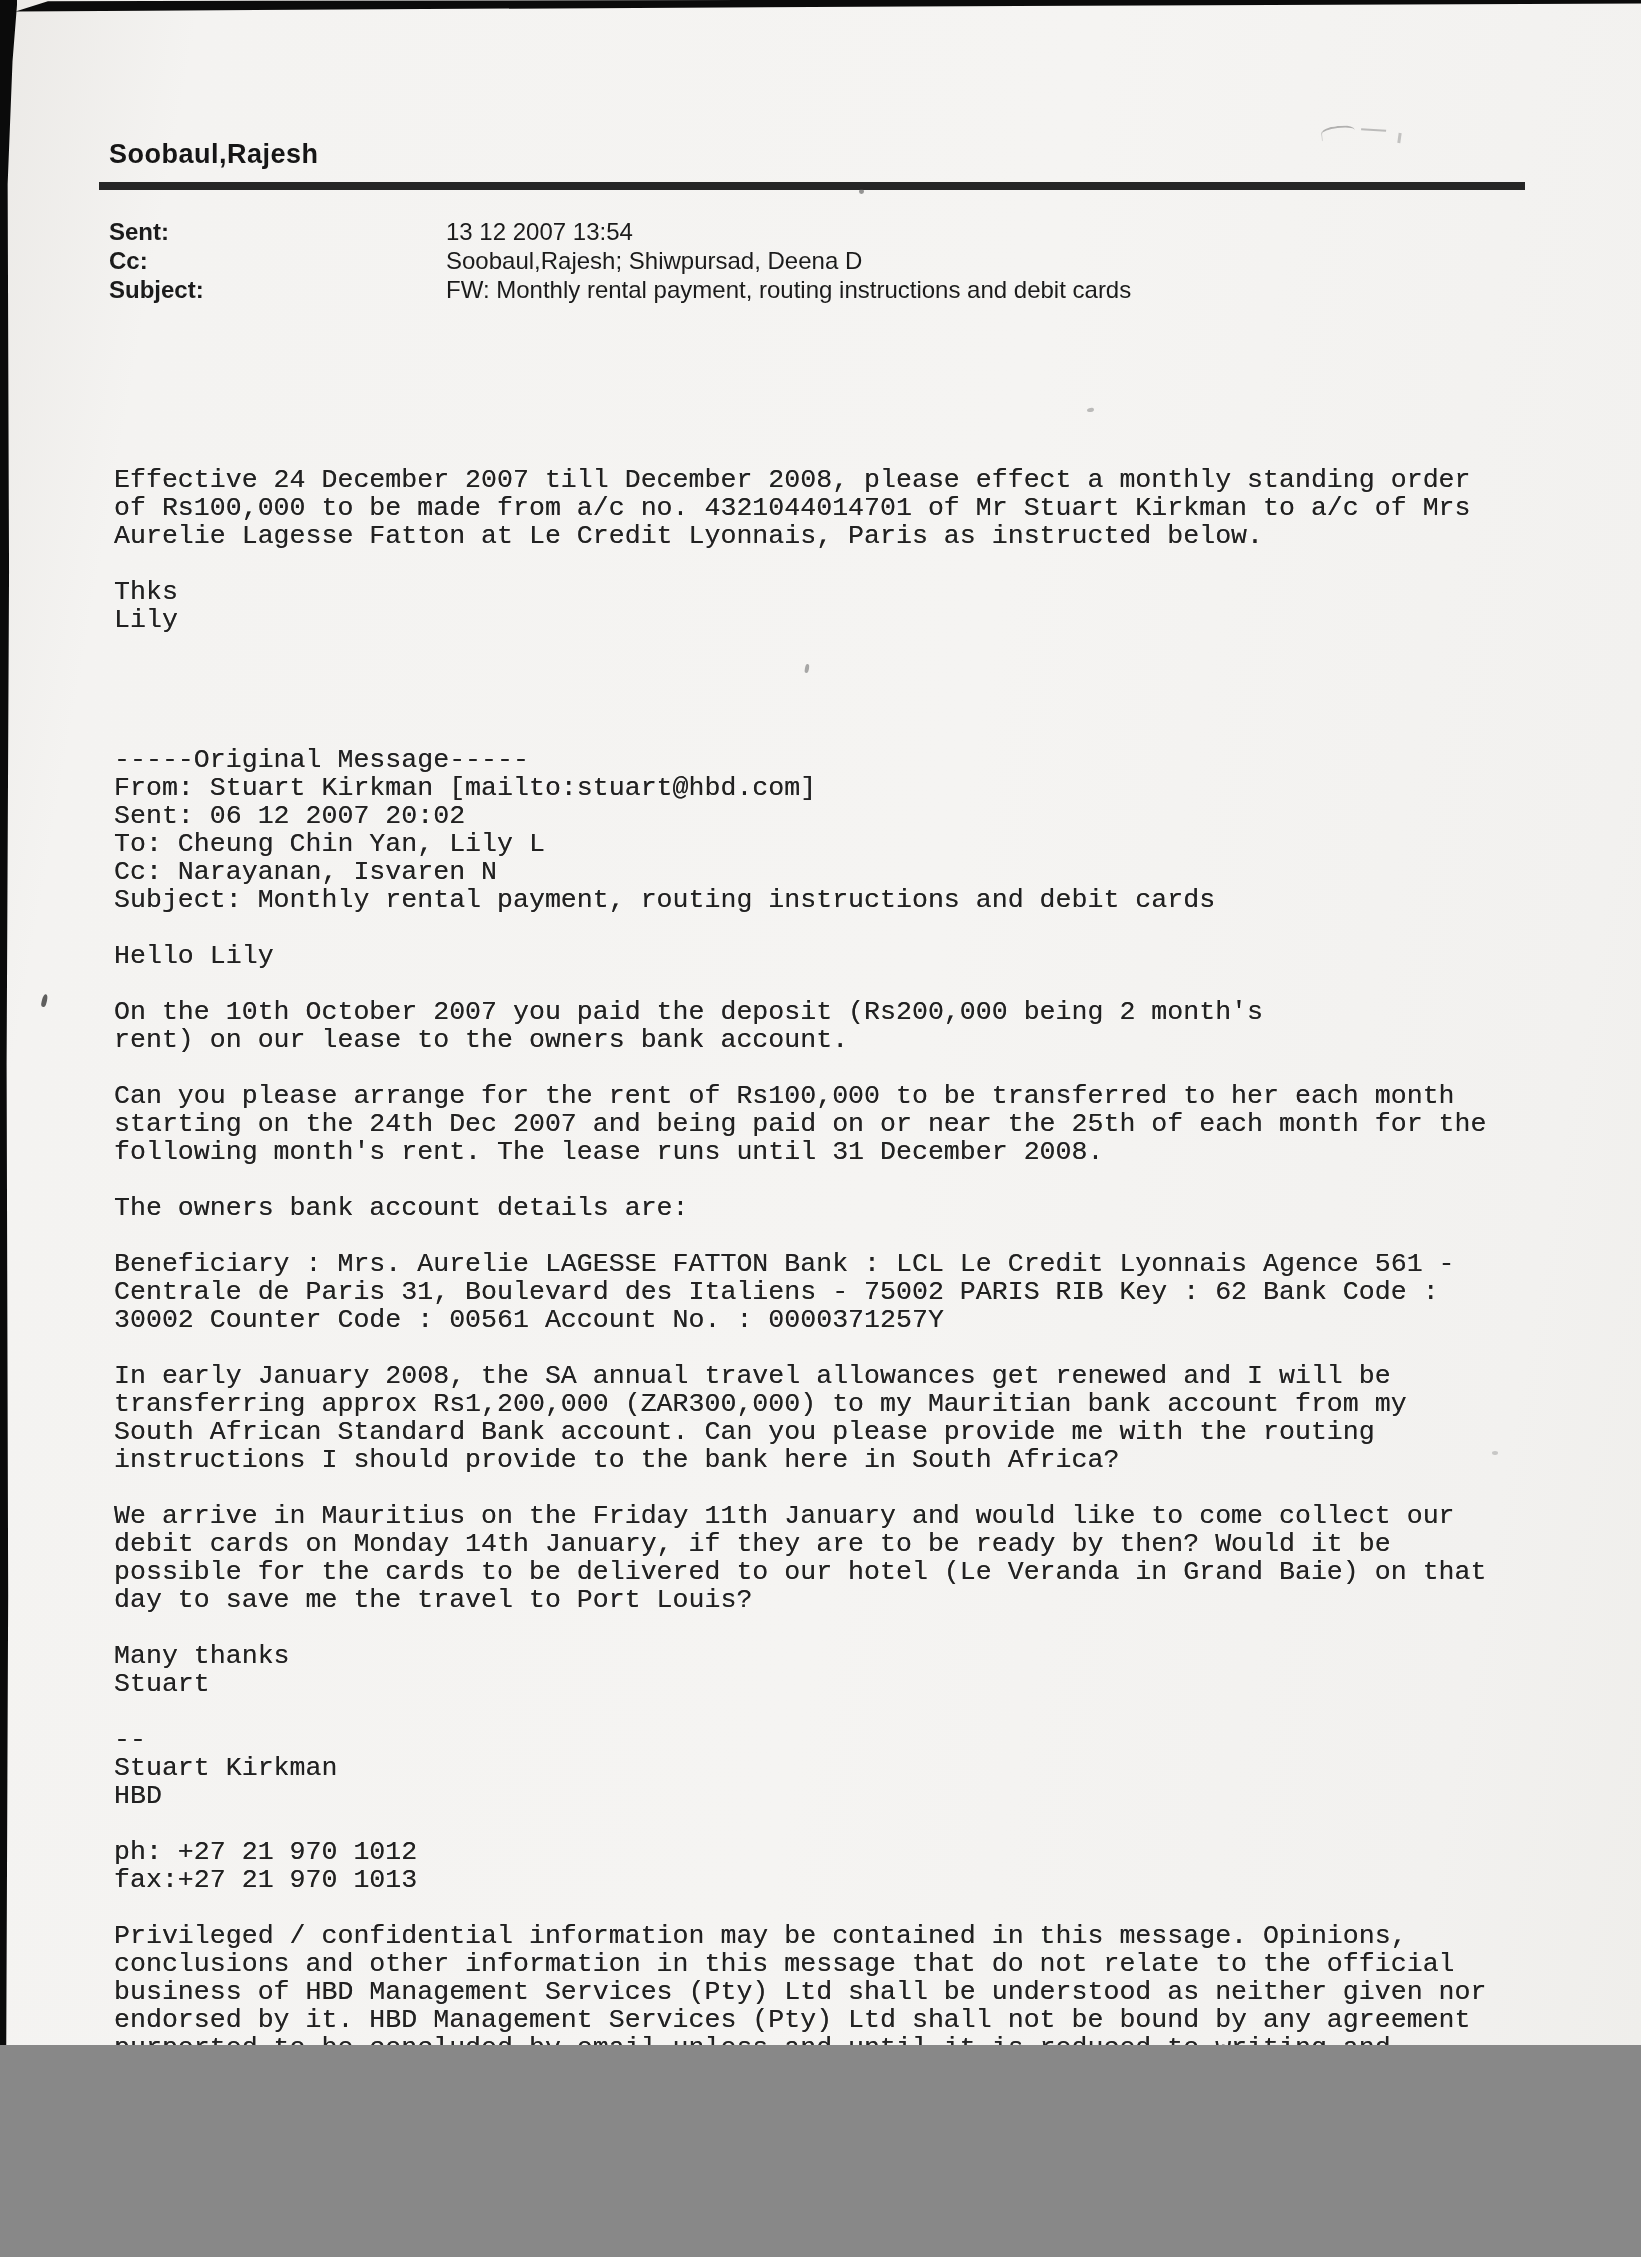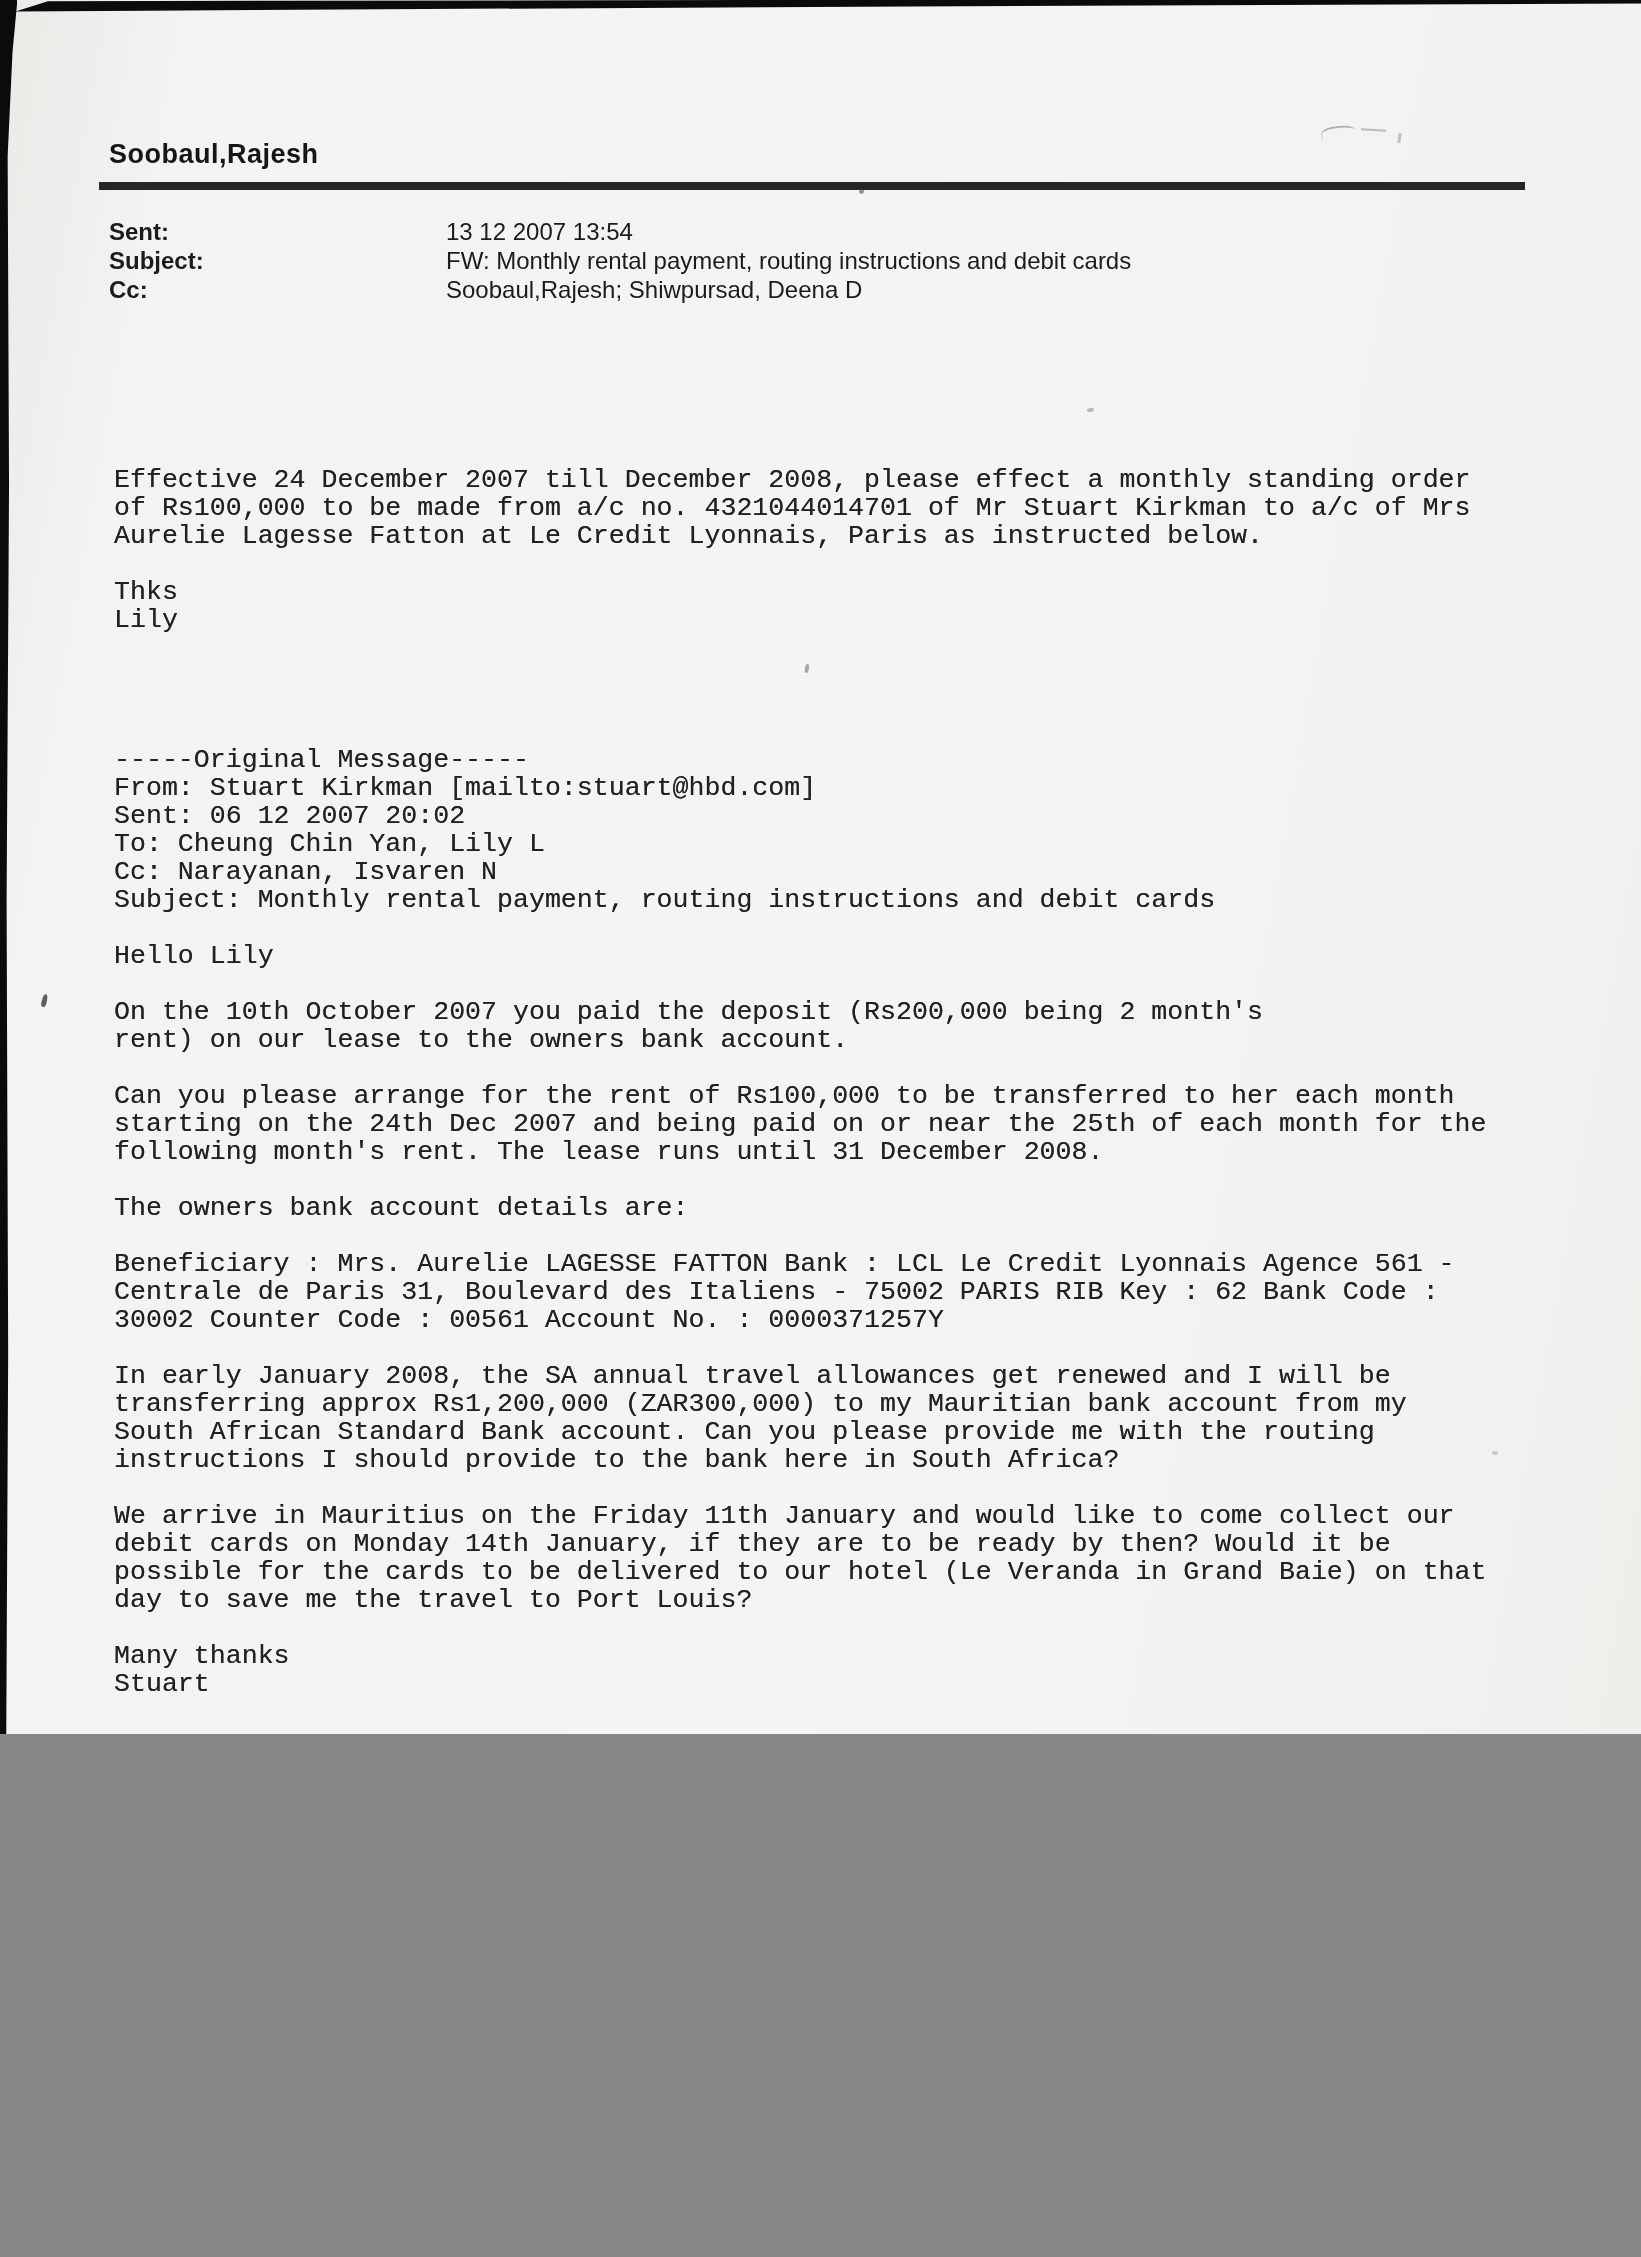"Soobaul,Rajesh" .page { height: 1734px -> 2045px }
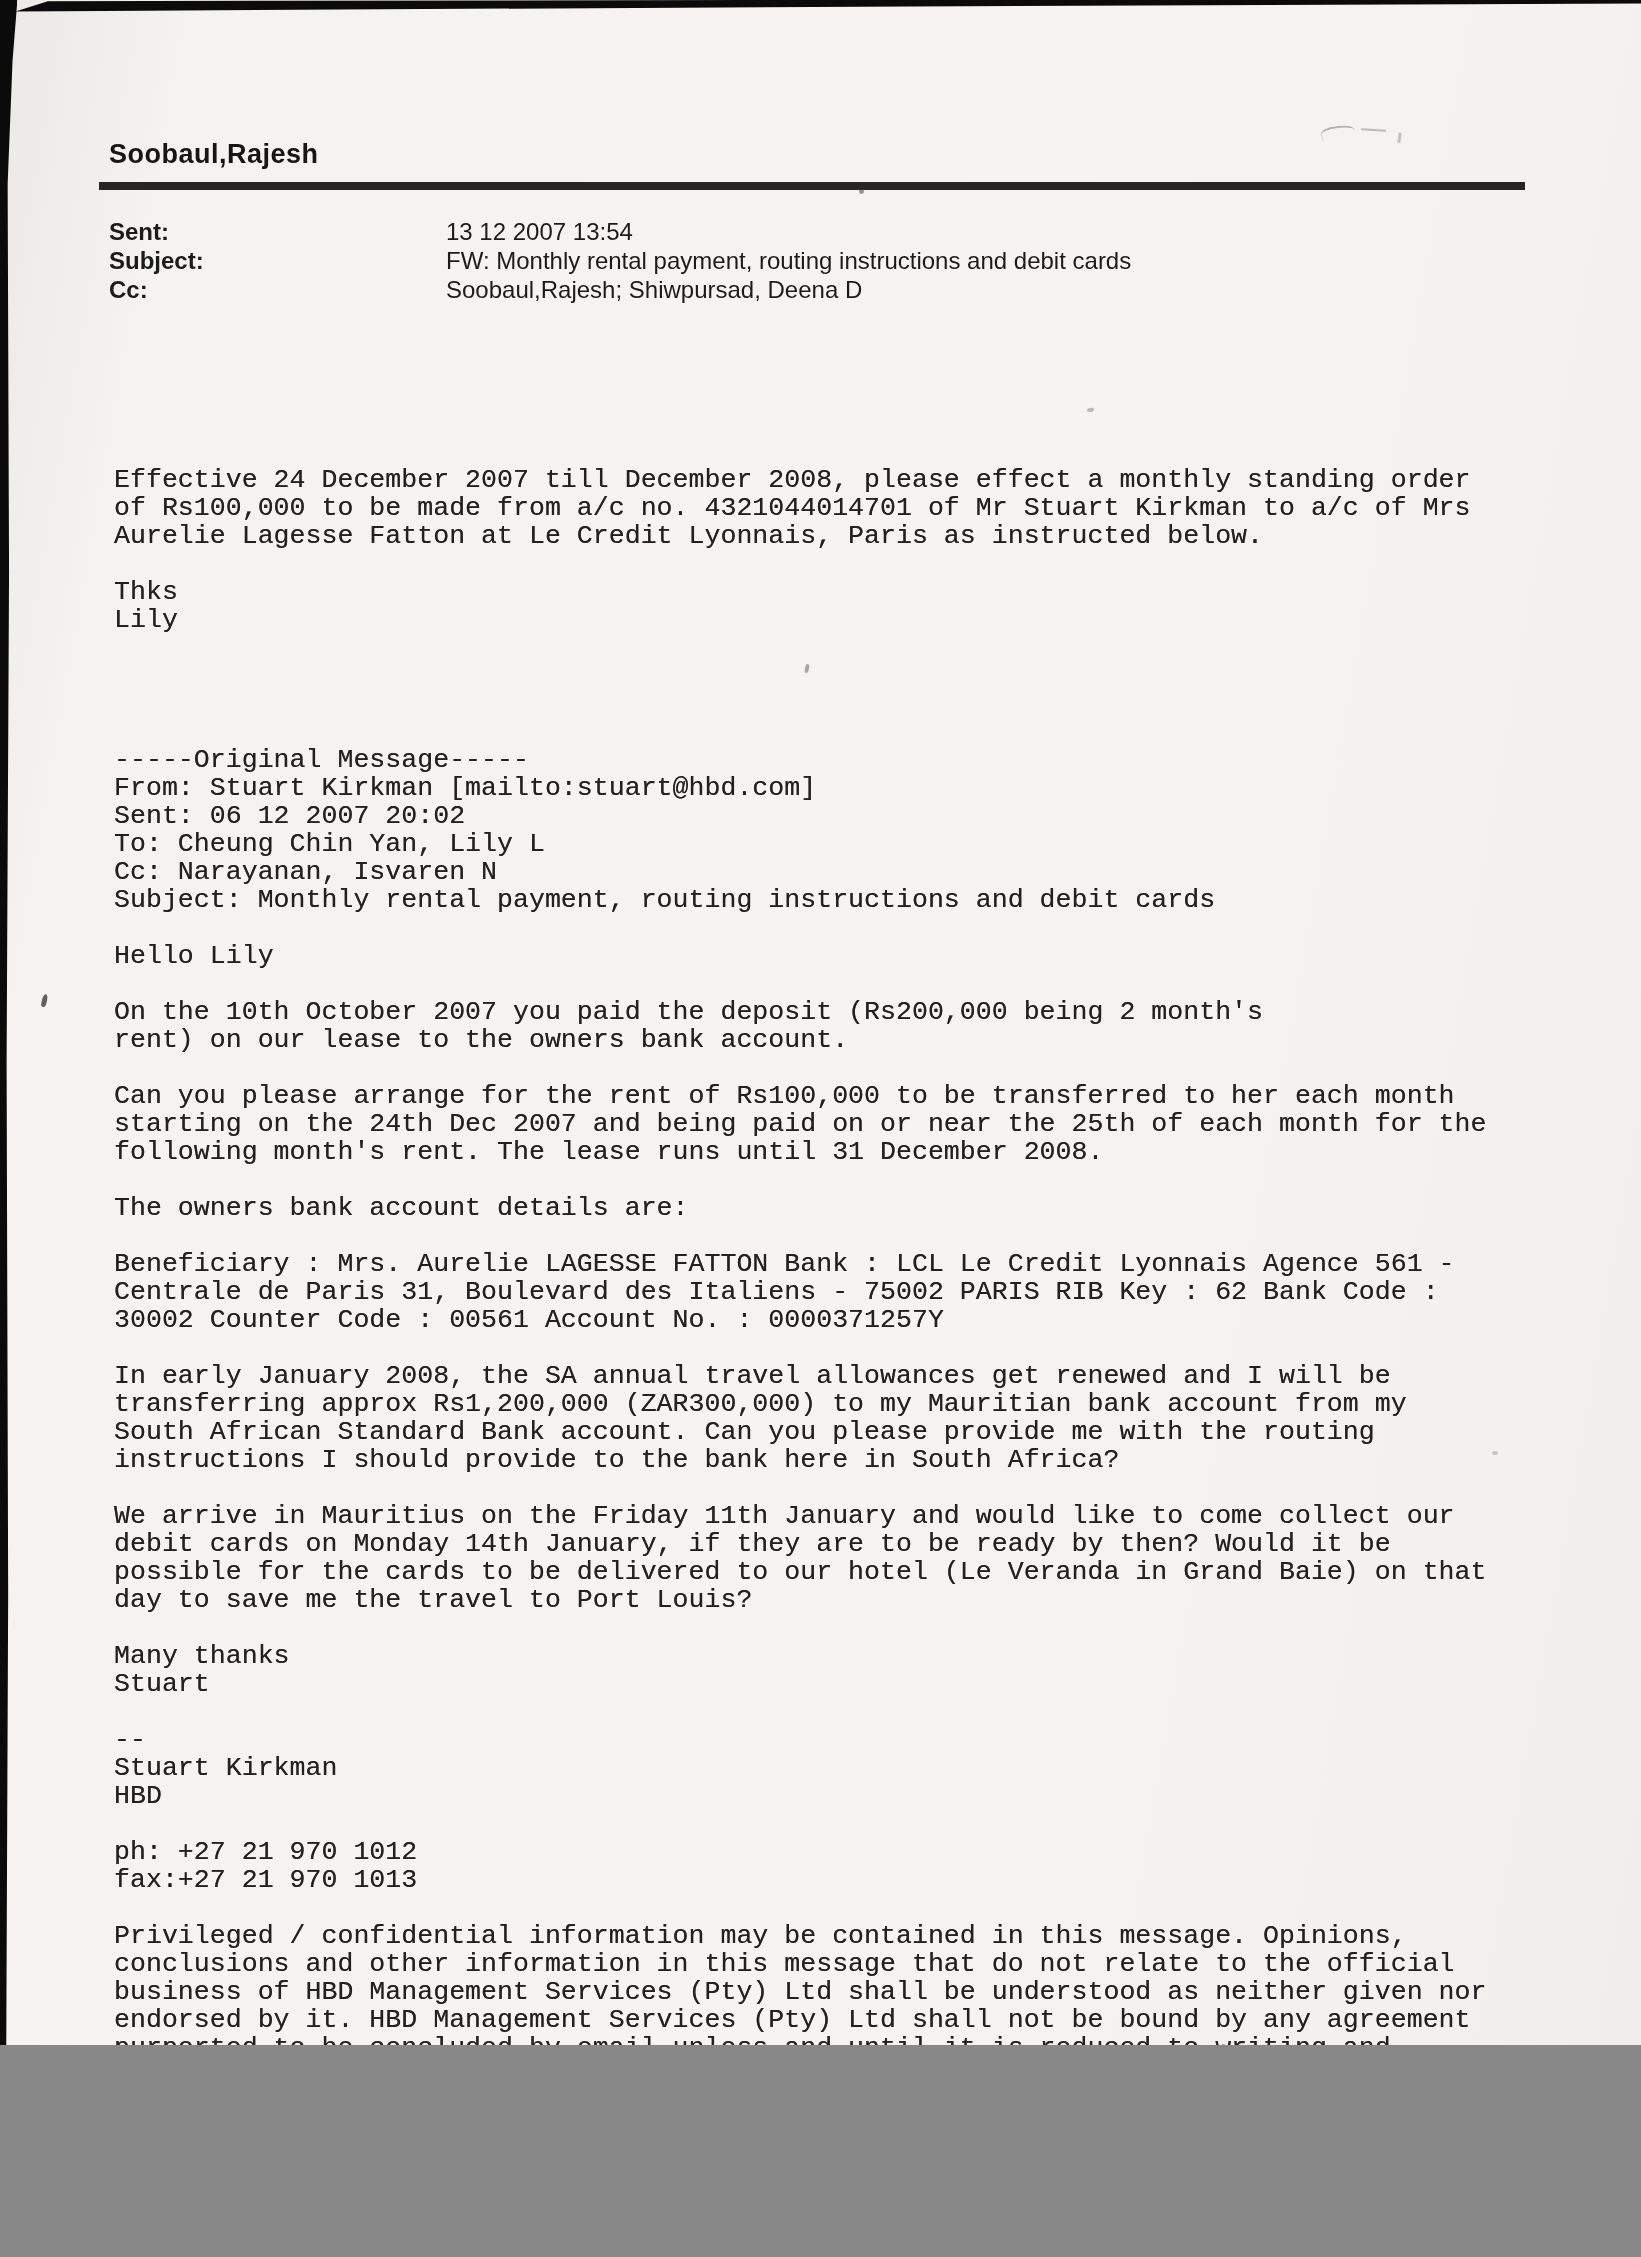"Subject:" div.field-row { order: before "Cc:" -> after "Cc:" }
